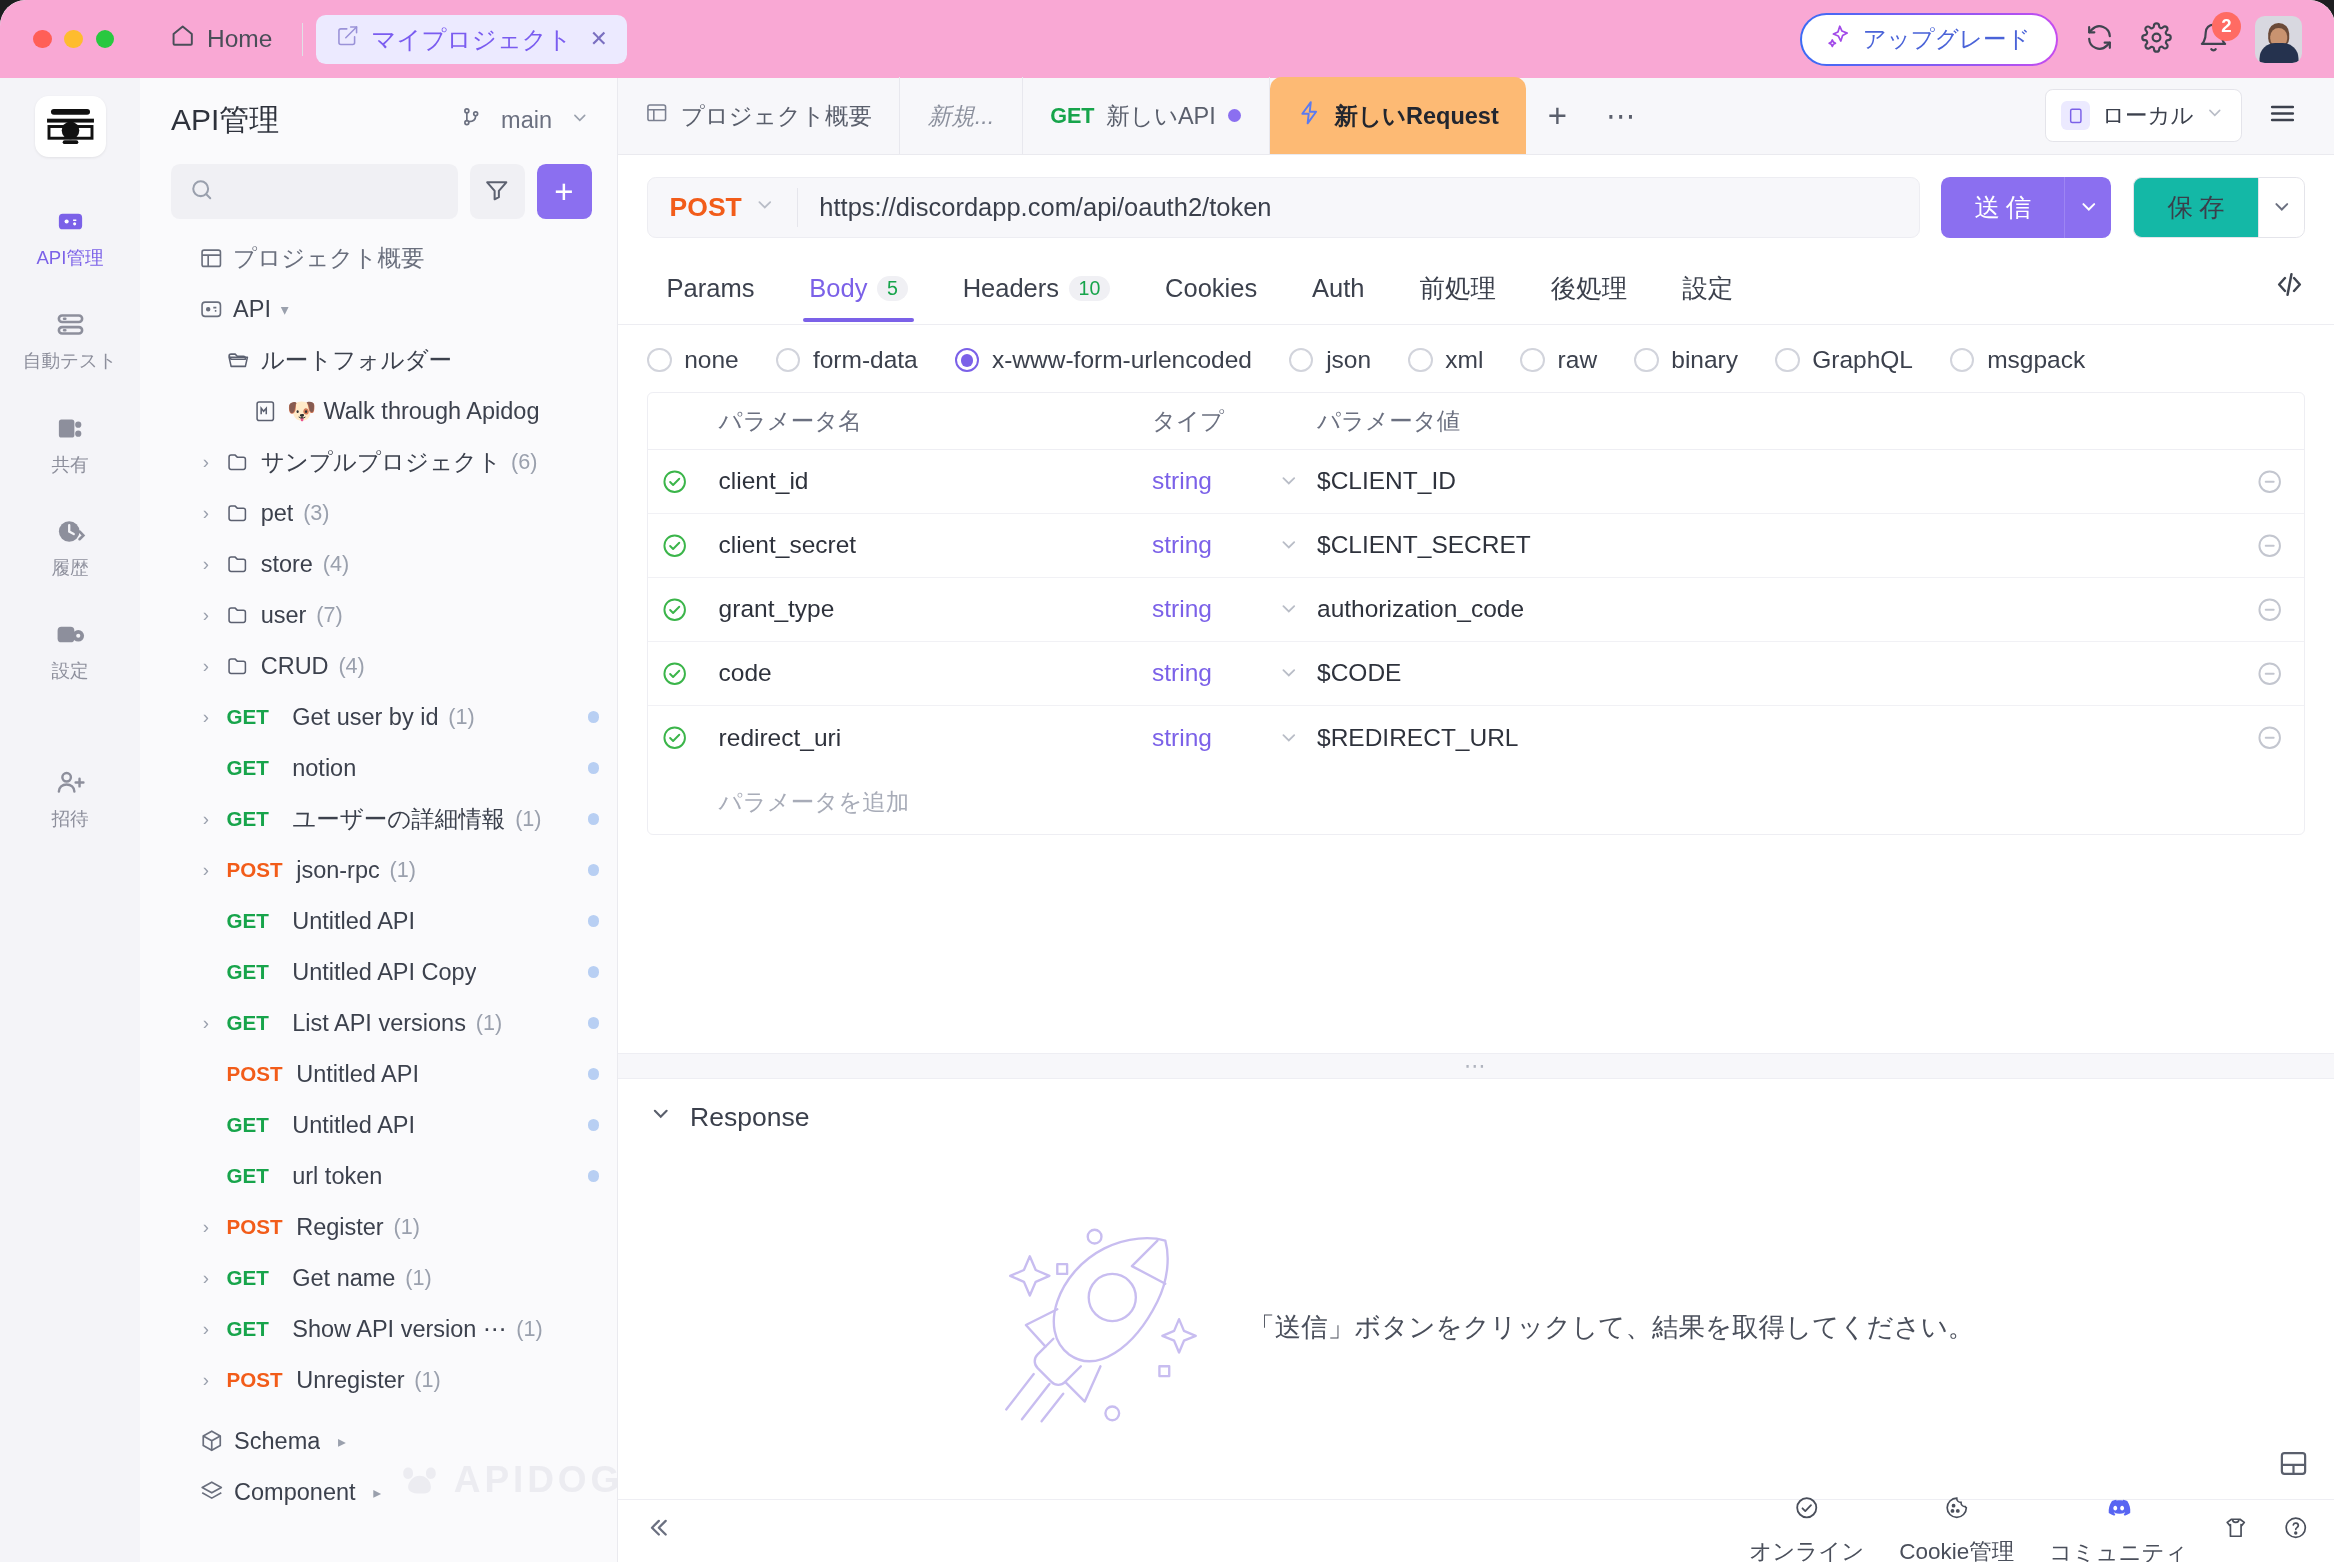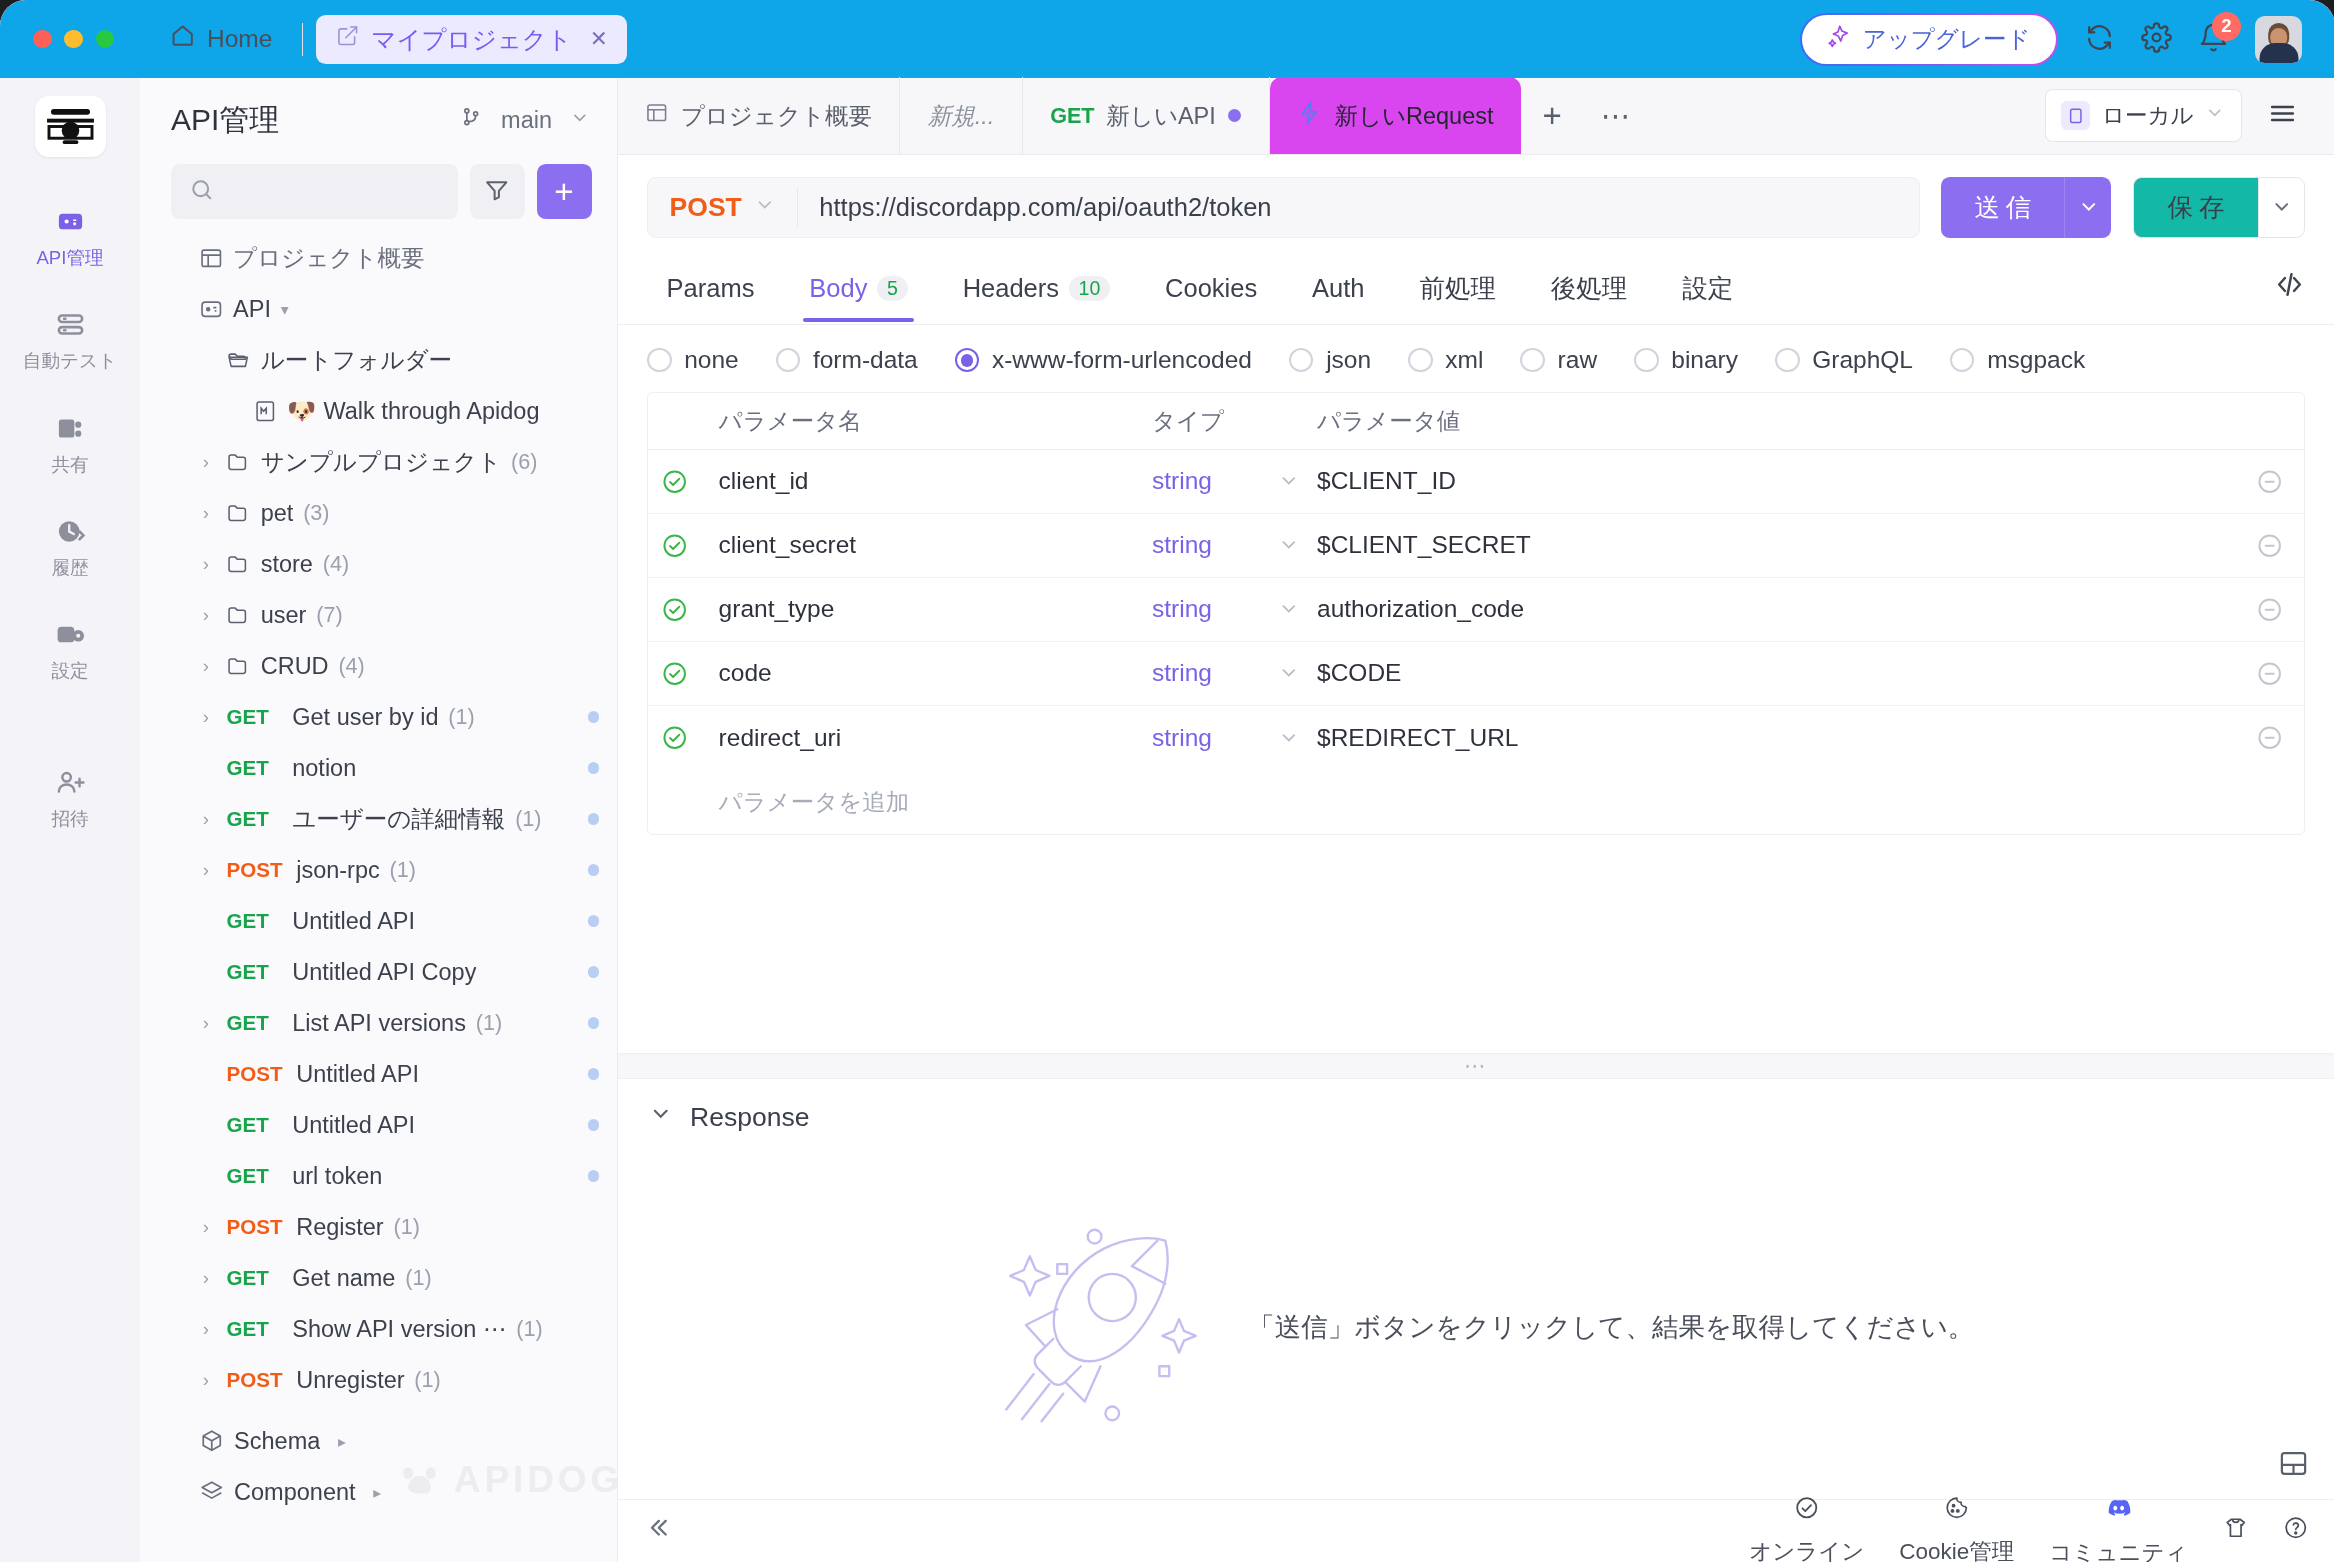"Home" .titlebar { background: #0ea5e9 -> #f9a8d4 }
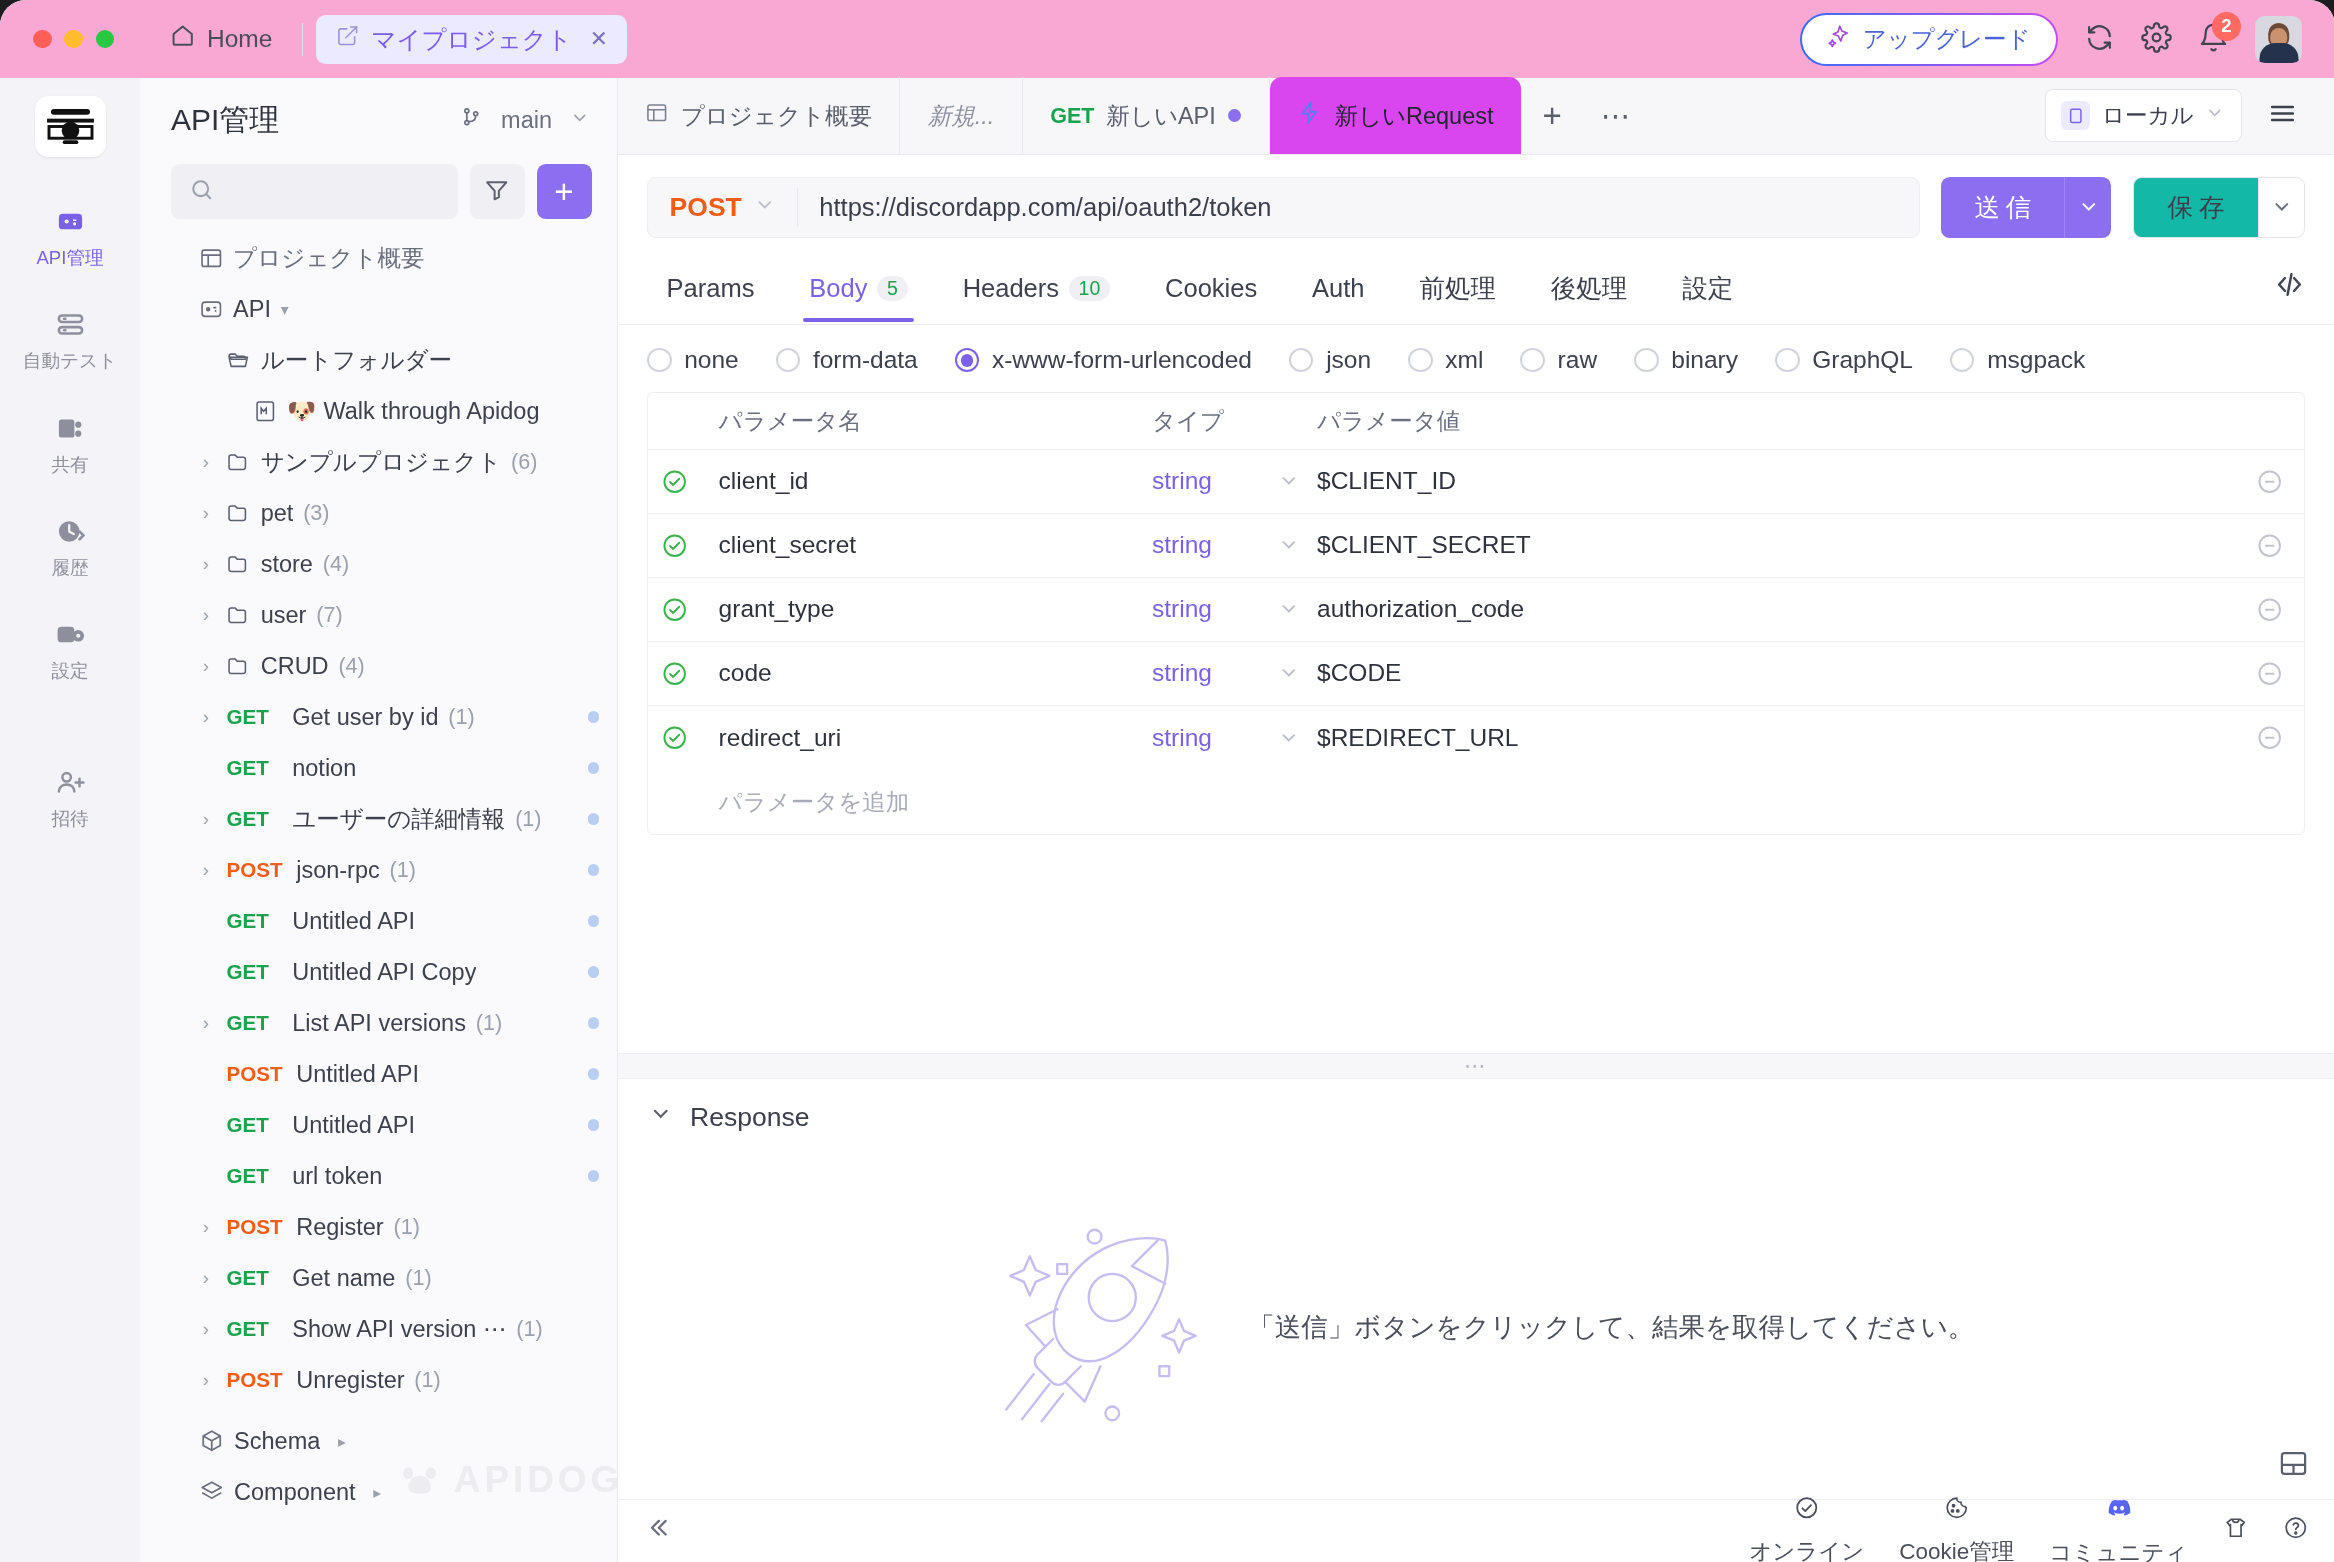"新しいRequest" .etab.active { background: #d946ef -> #fdba74; font-weight: none -> bold }
